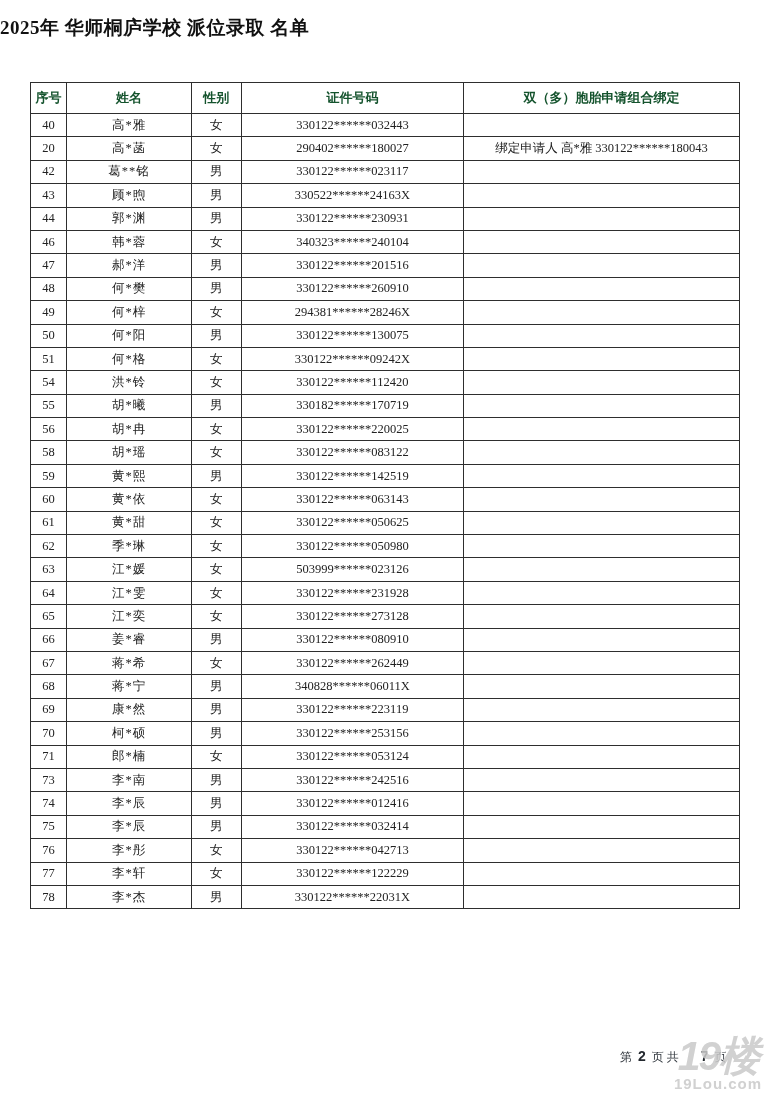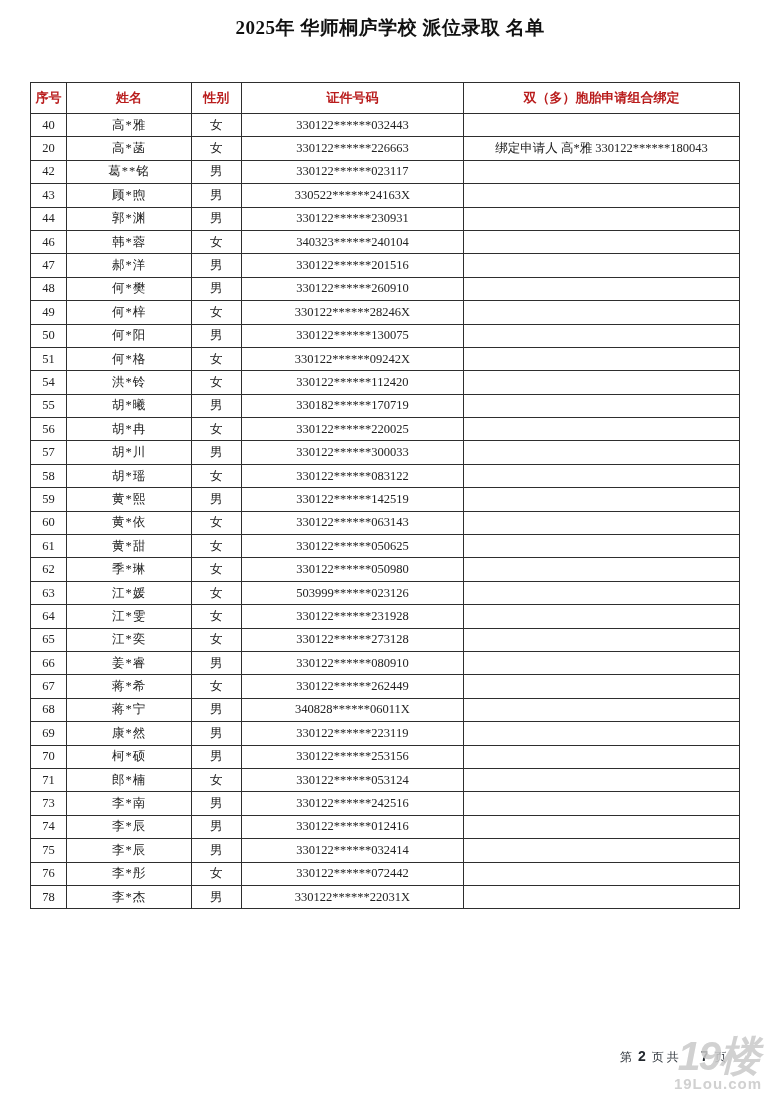"2025年 华师桐庐学校 派位录取 名单" .doc-title { text-align: center -> none }
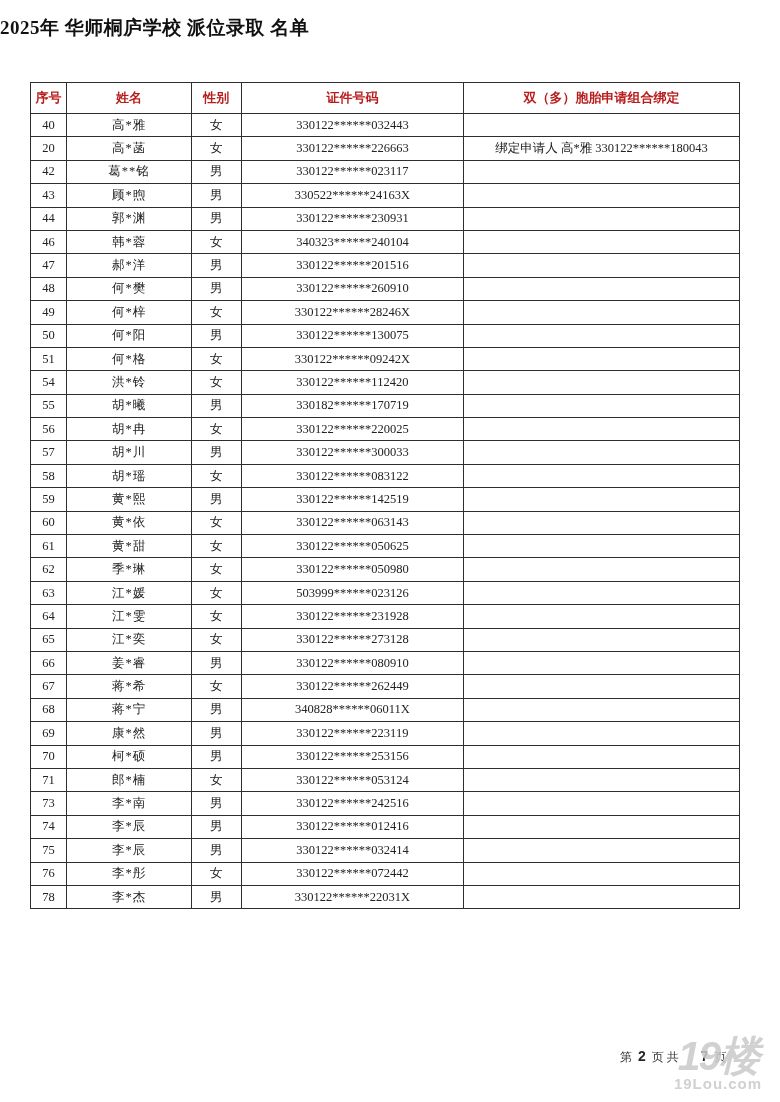"序号" table.roster thead th { color: #b91c1c -> #14532d }
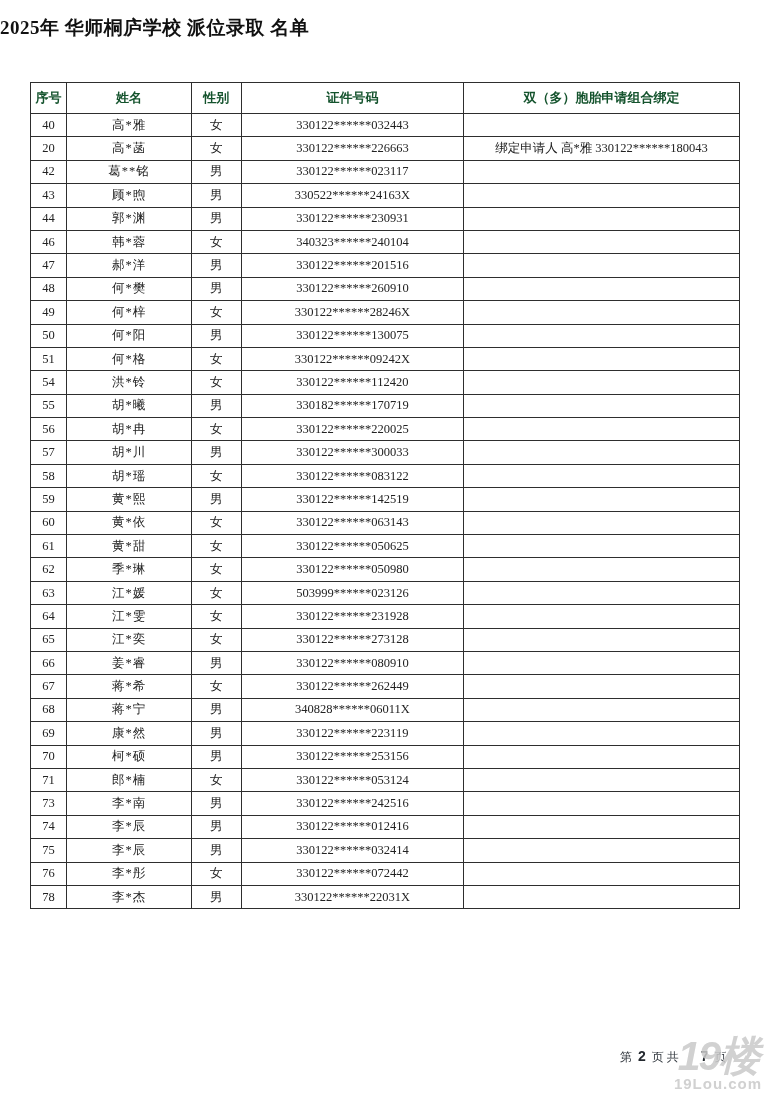"330122******226663" td.id-number-cell { text: 330122******226663 -> 290402******180027 }
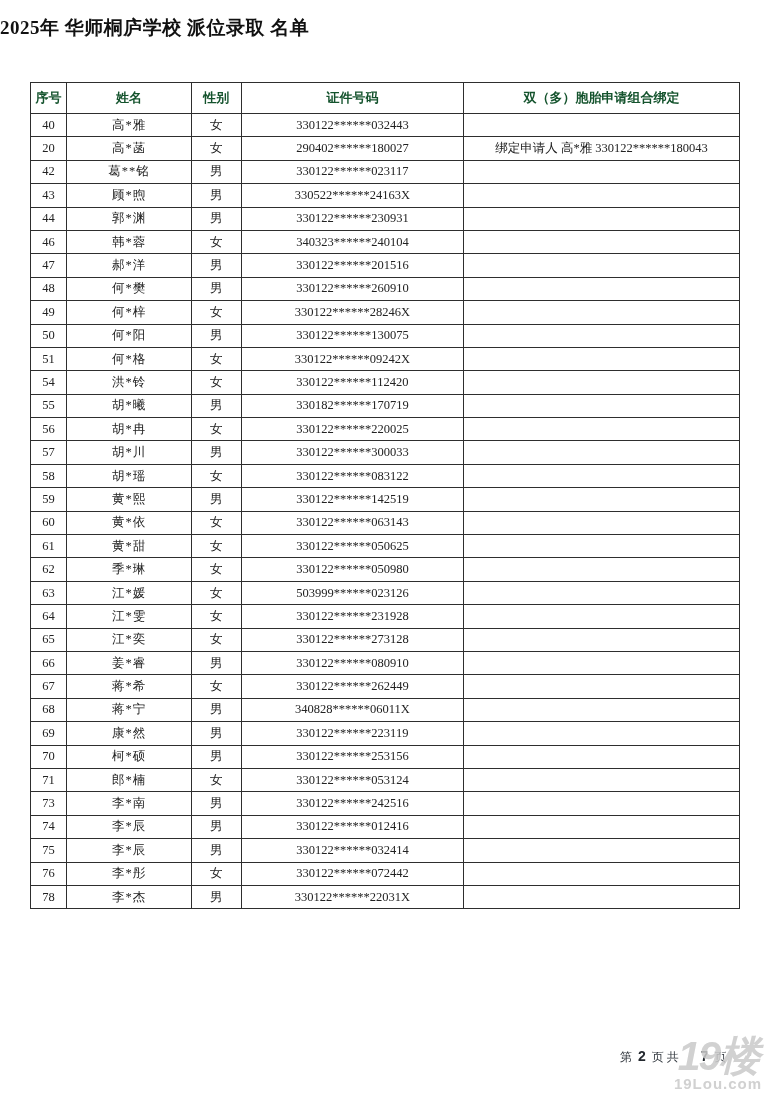"330122******28246X" td.id-number-cell { text: 330122 -> 294381 }
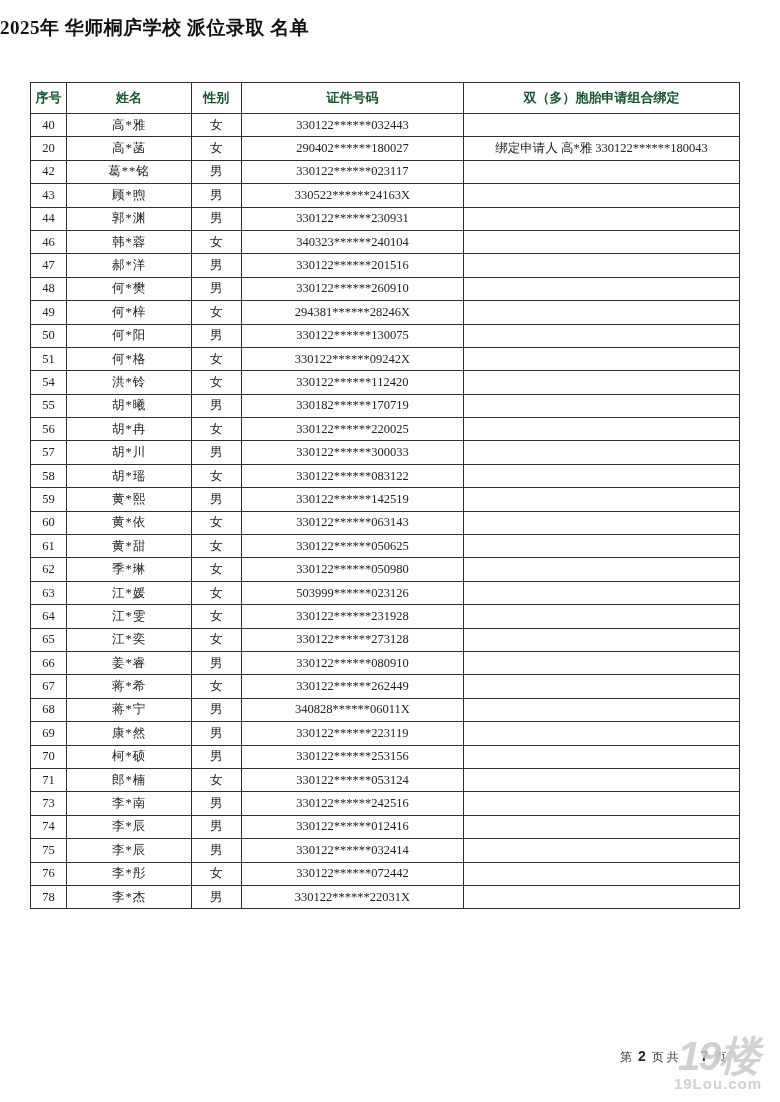"57" tr { html: <tr> <td>57</td> <td>胡*川</td> <td>男</td> <td>330122******300033</td> <td></td> </tr> -> none }
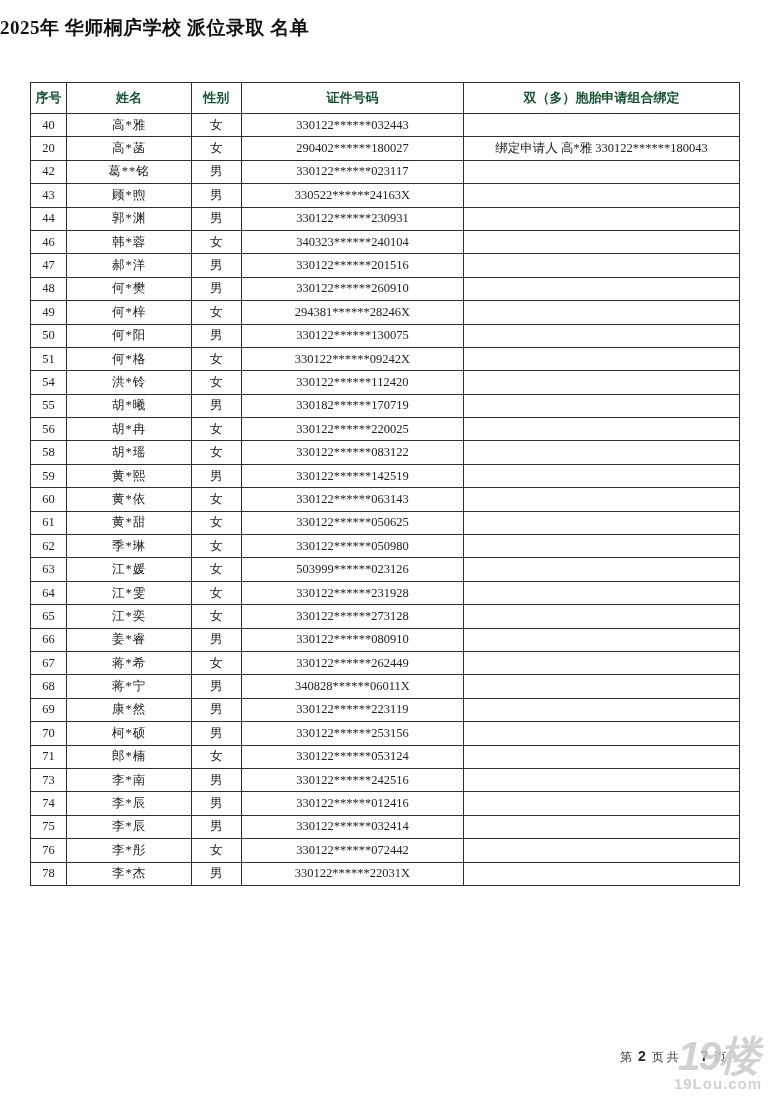"330122******072442" td.id-number-cell { text: 072442 -> 042713 }
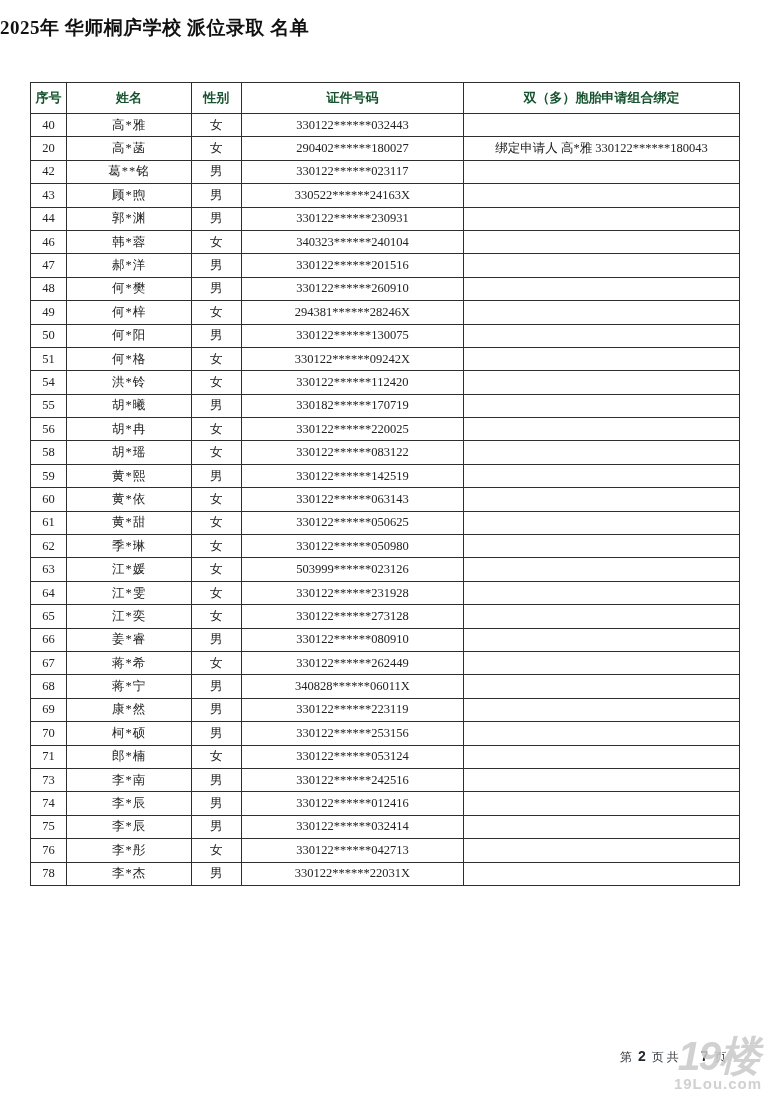"77" tr { html: none -> <tr> <td>77</td> <td>李*轩</td> <td>女</td> <td>330122******122229</td> <td></td> </tr> }
